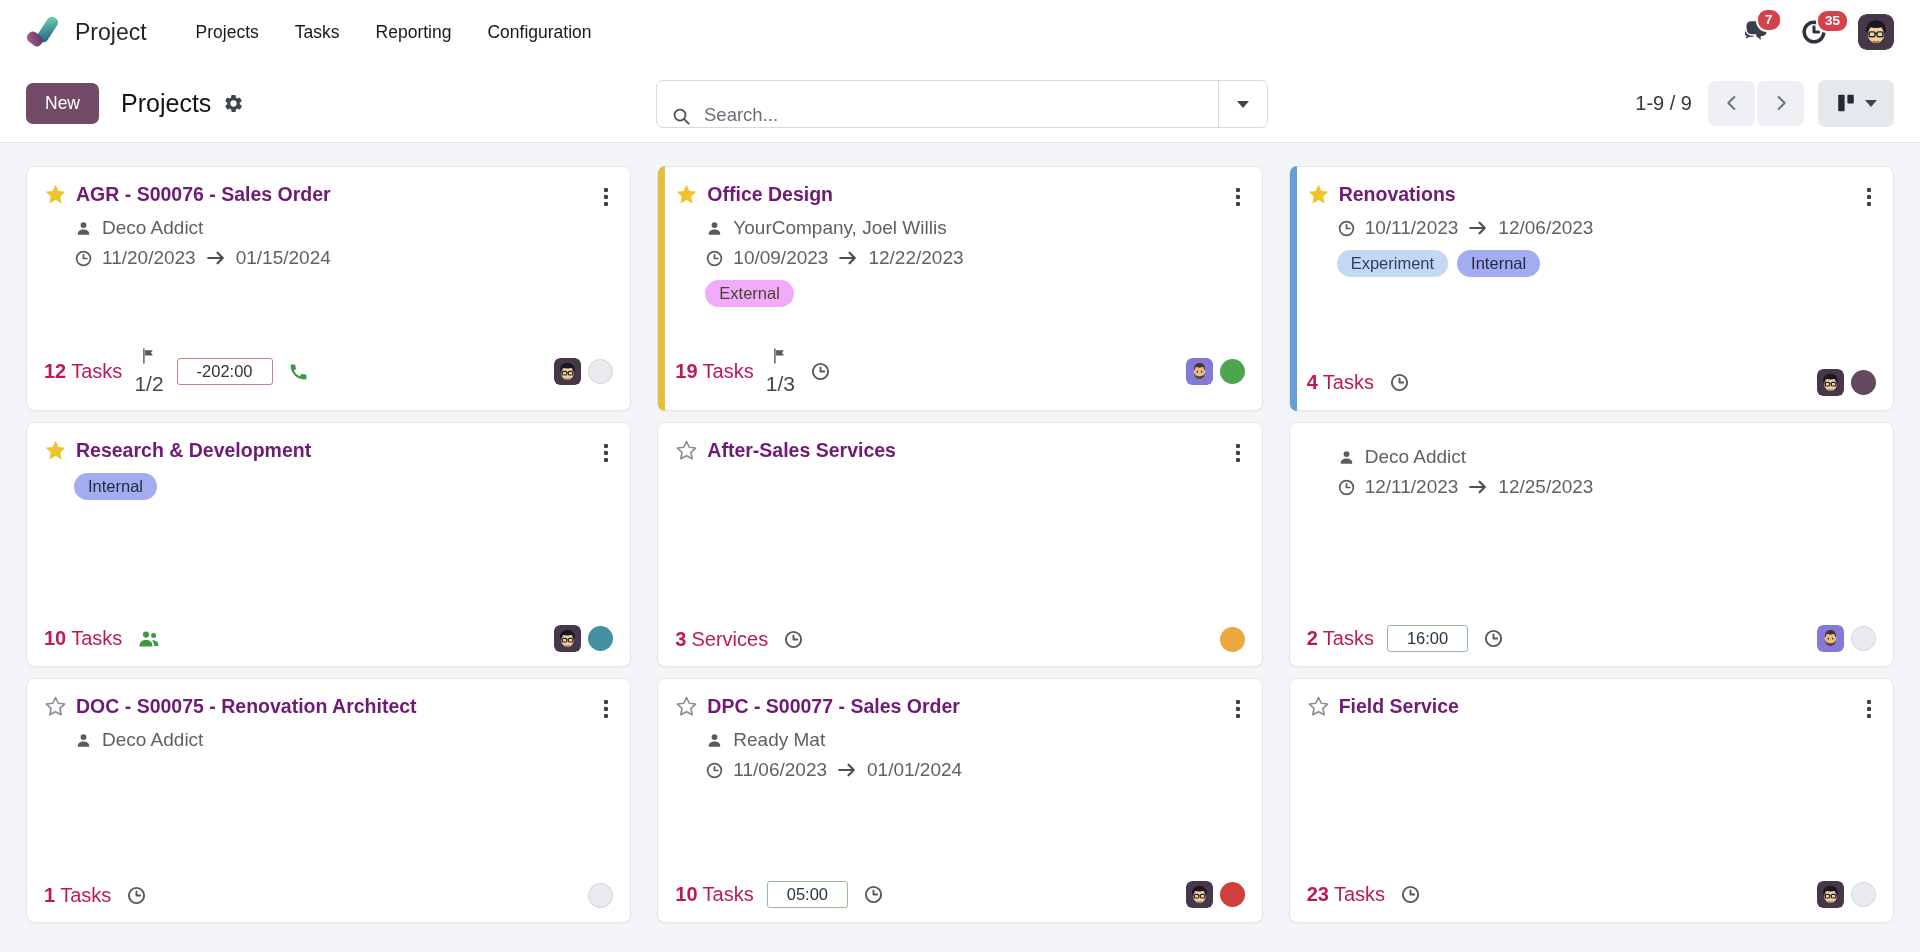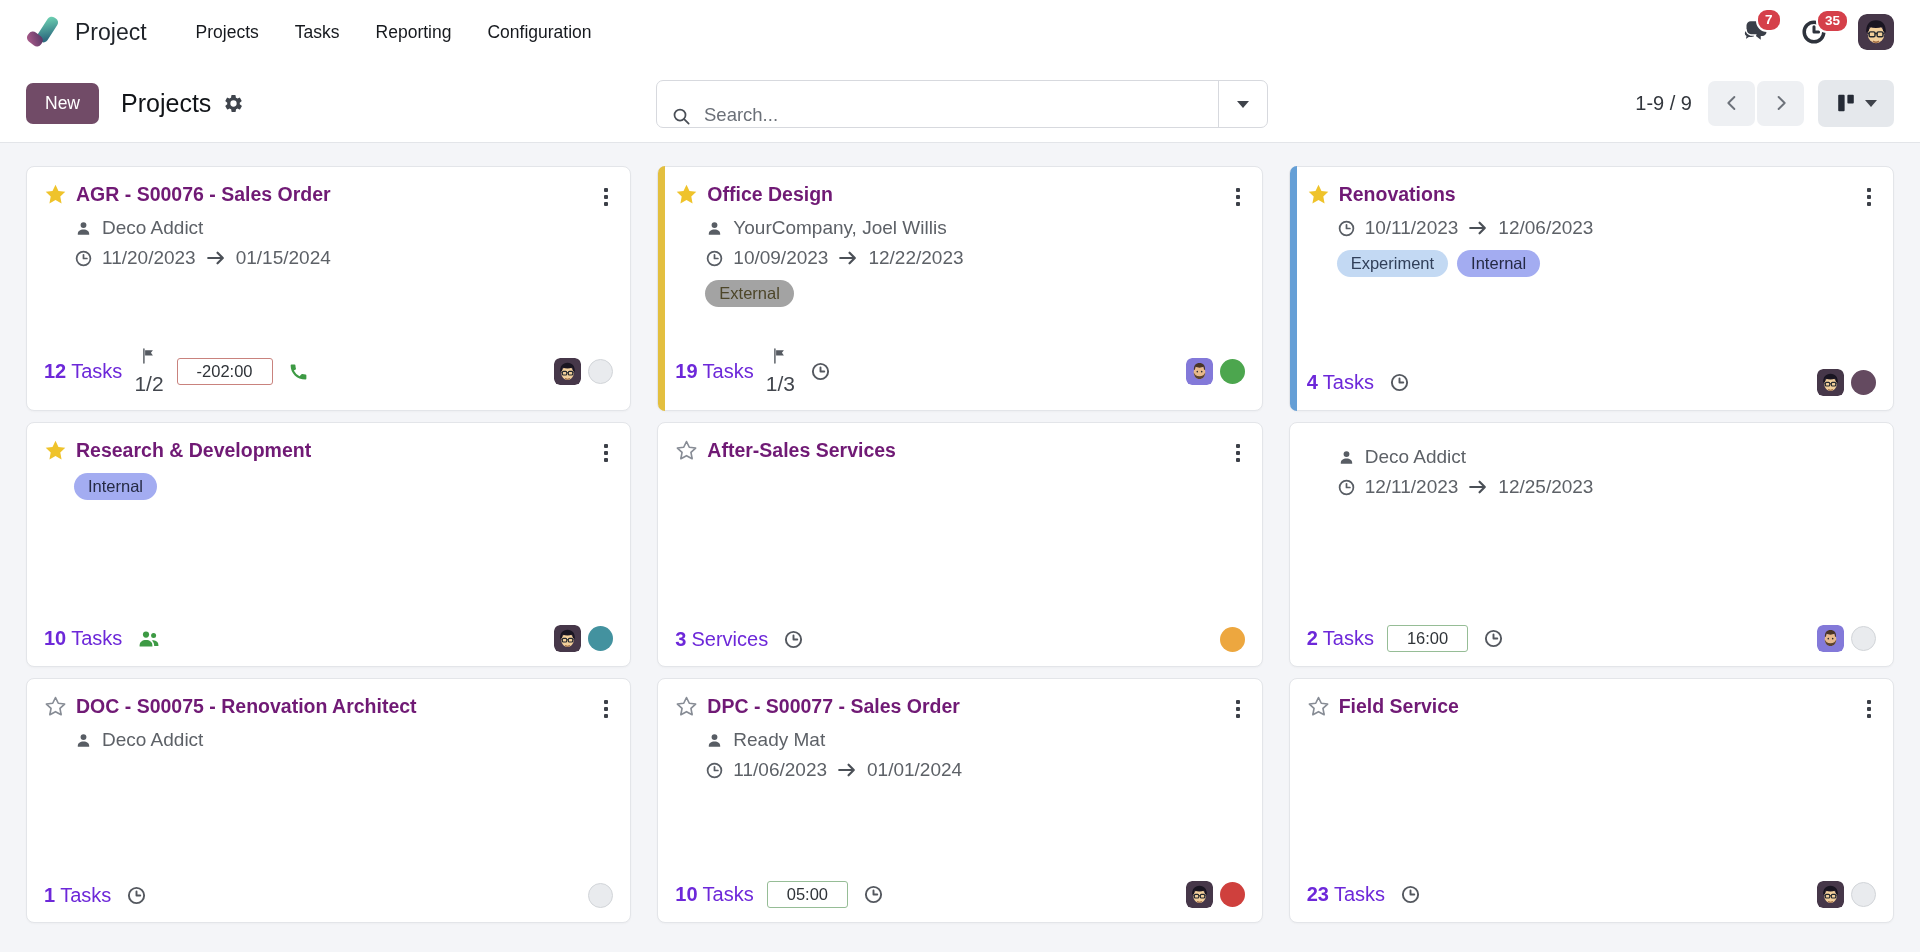"External" span.tag { background-color: #a3a3a3 -> #f0abfc }
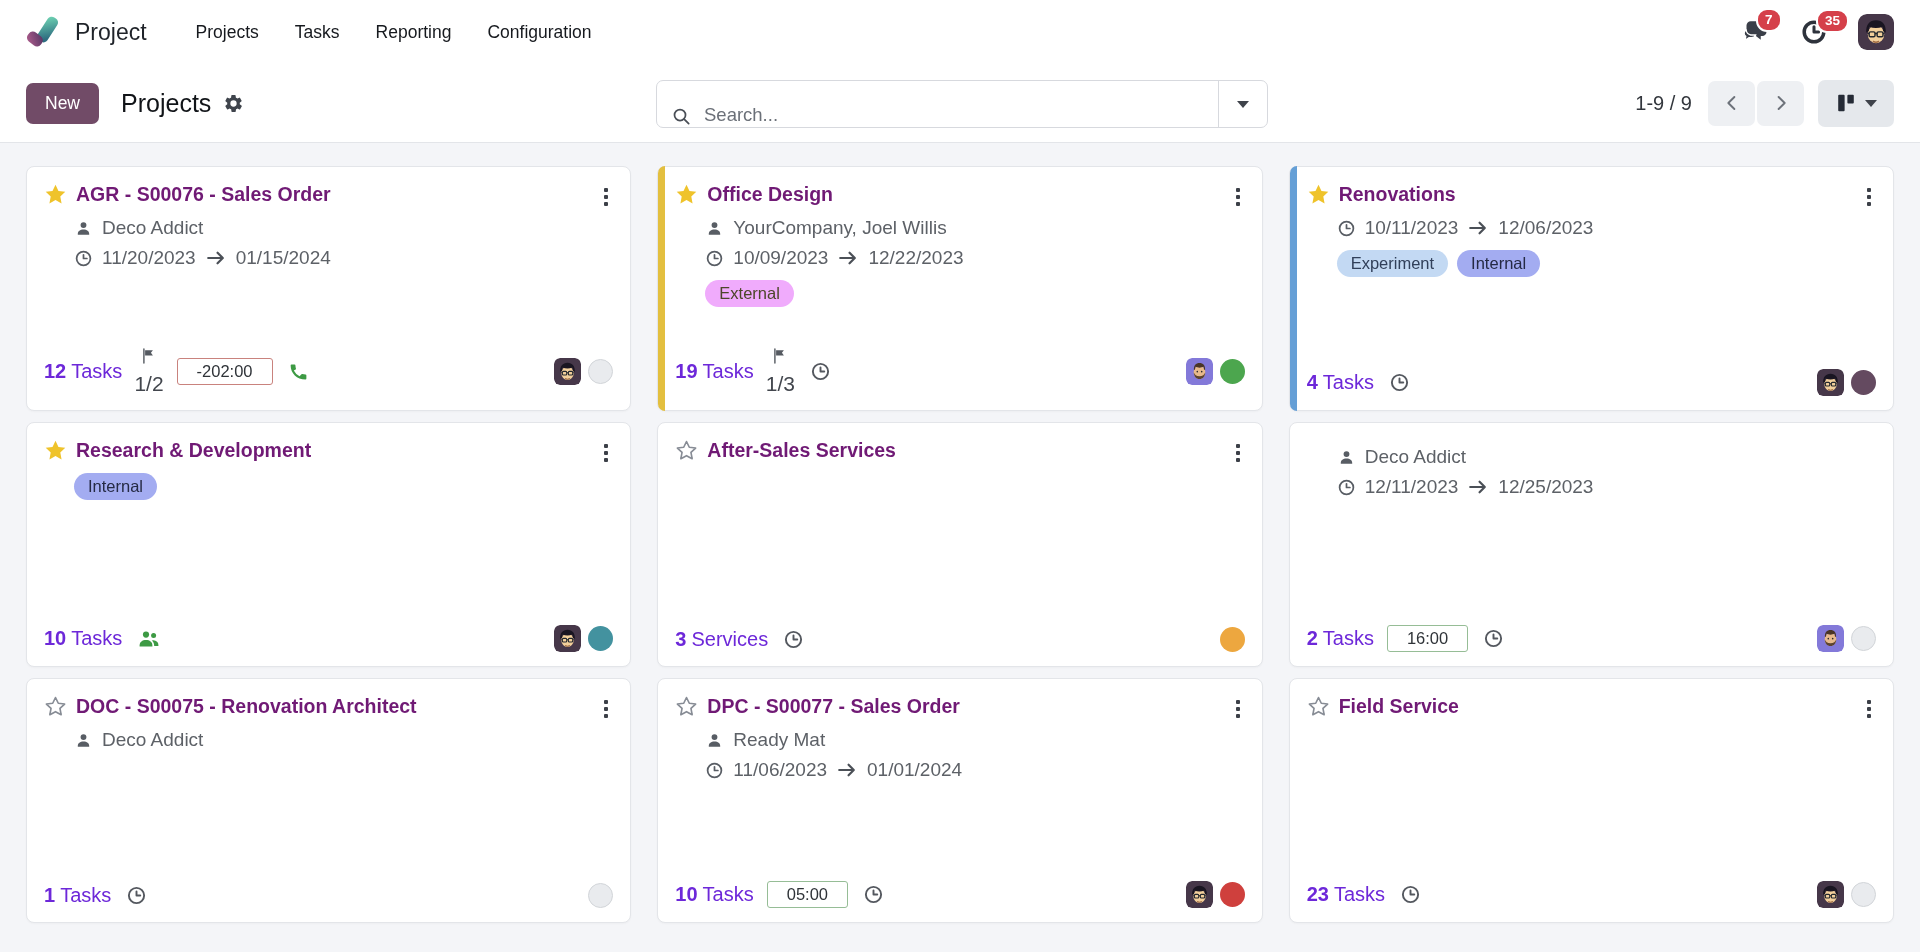"12 Tasks" .cnt { color: #6d28d9 -> #be185d }
